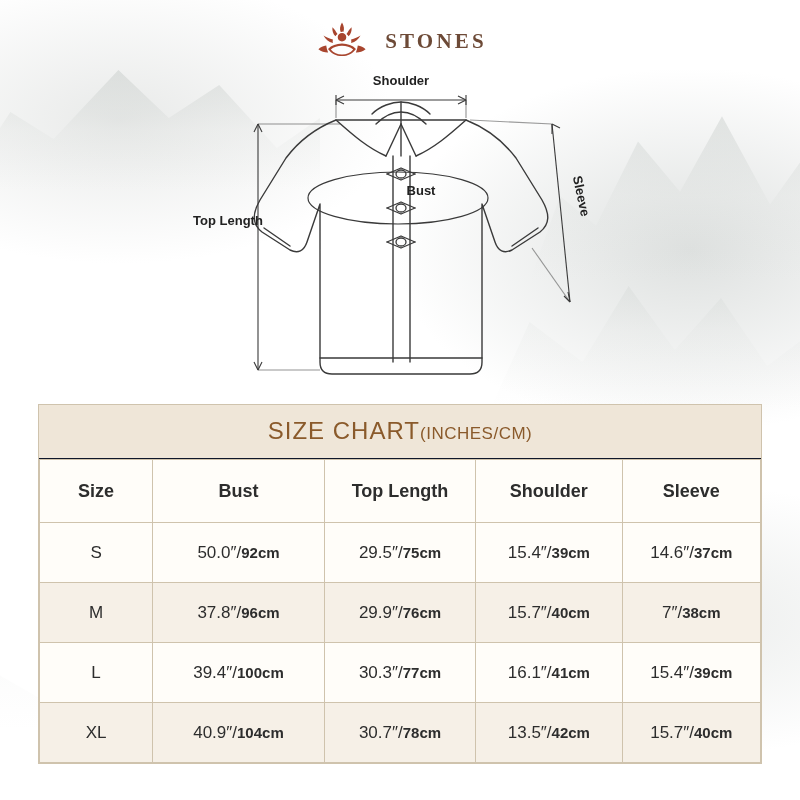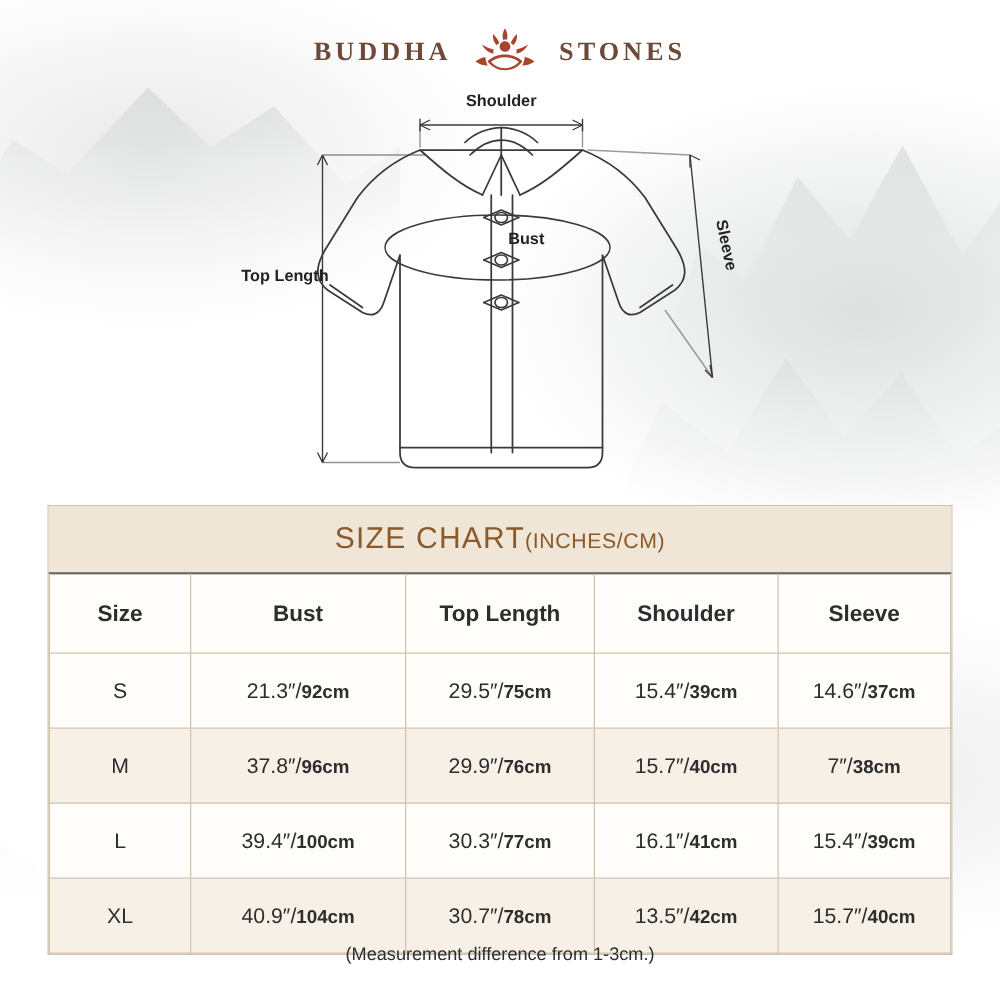"BUDDHA" div.brand-word { html: <div>BUDDHA</div> -> none }
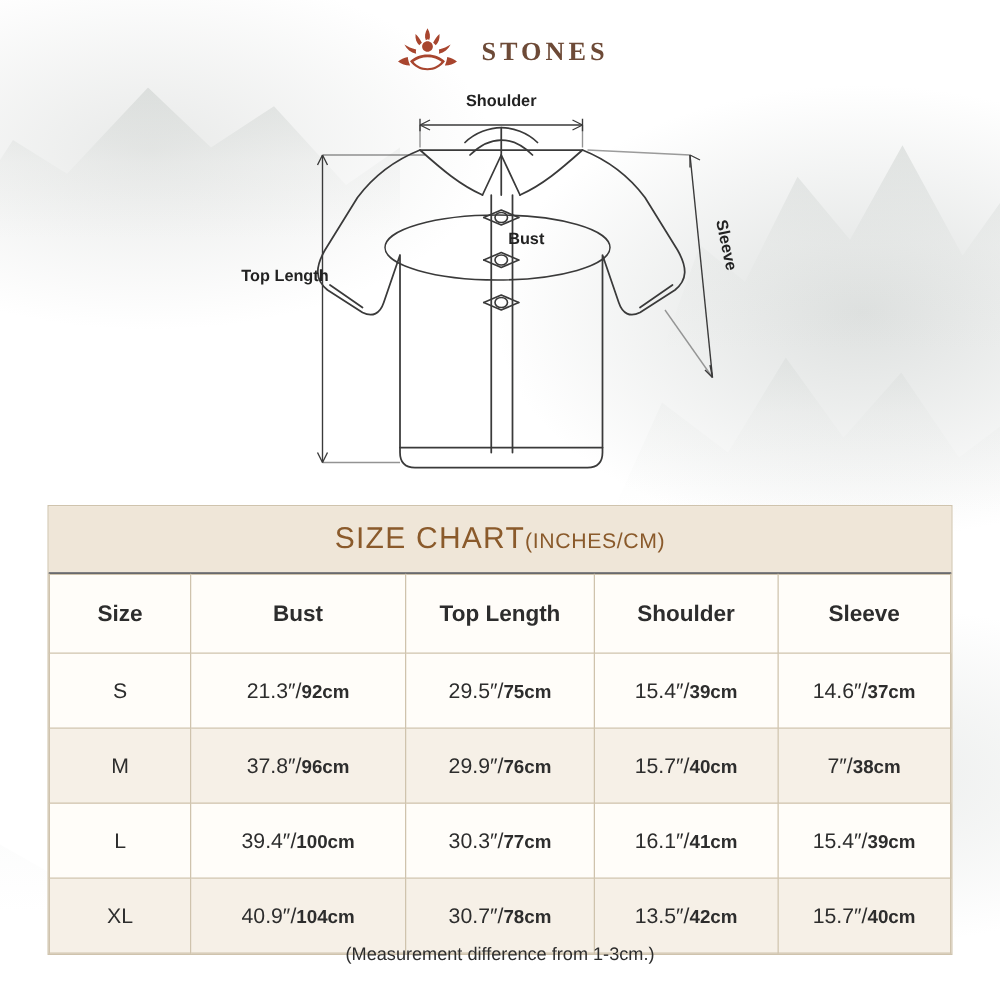"21.3″/" span.inch { text: 21.3 -> 50.0 }
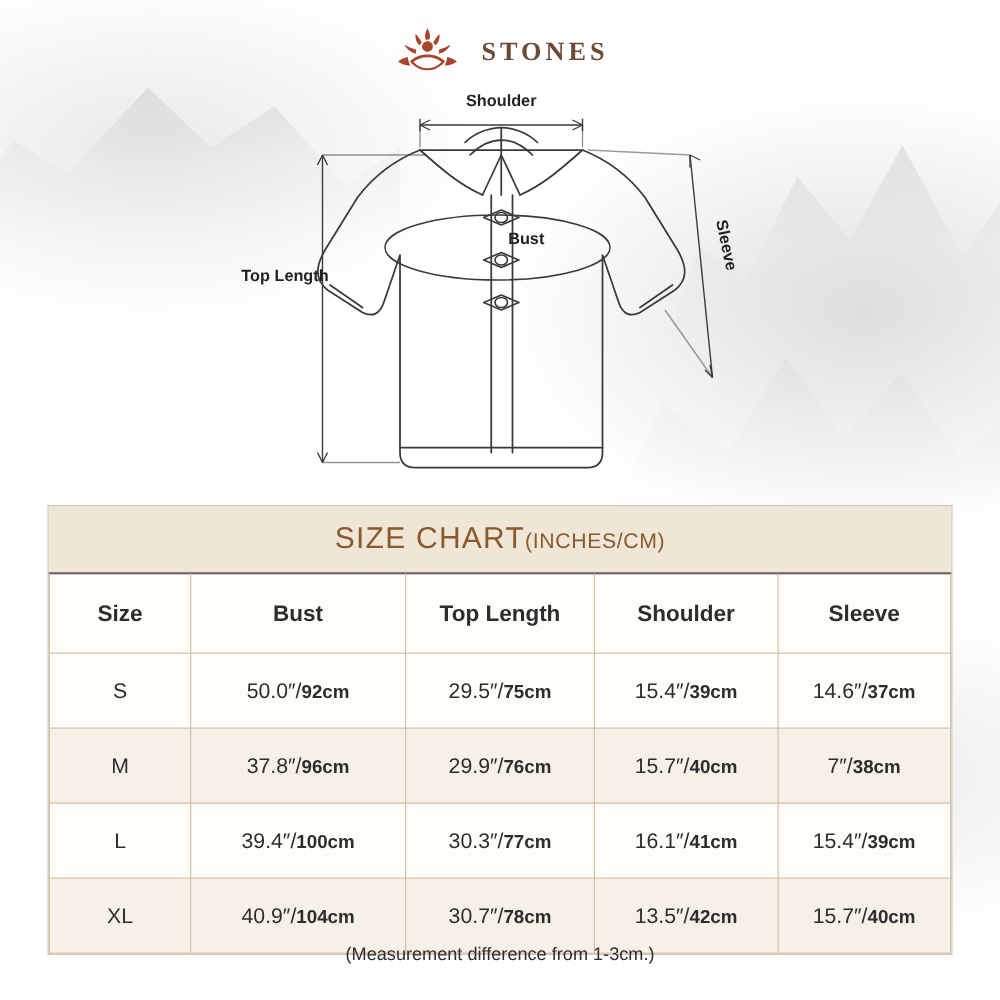"(Measurement difference from 1-3cm.)" div.note { html: <div>(Measurement difference from 1-3cm.)</div> -> none }
